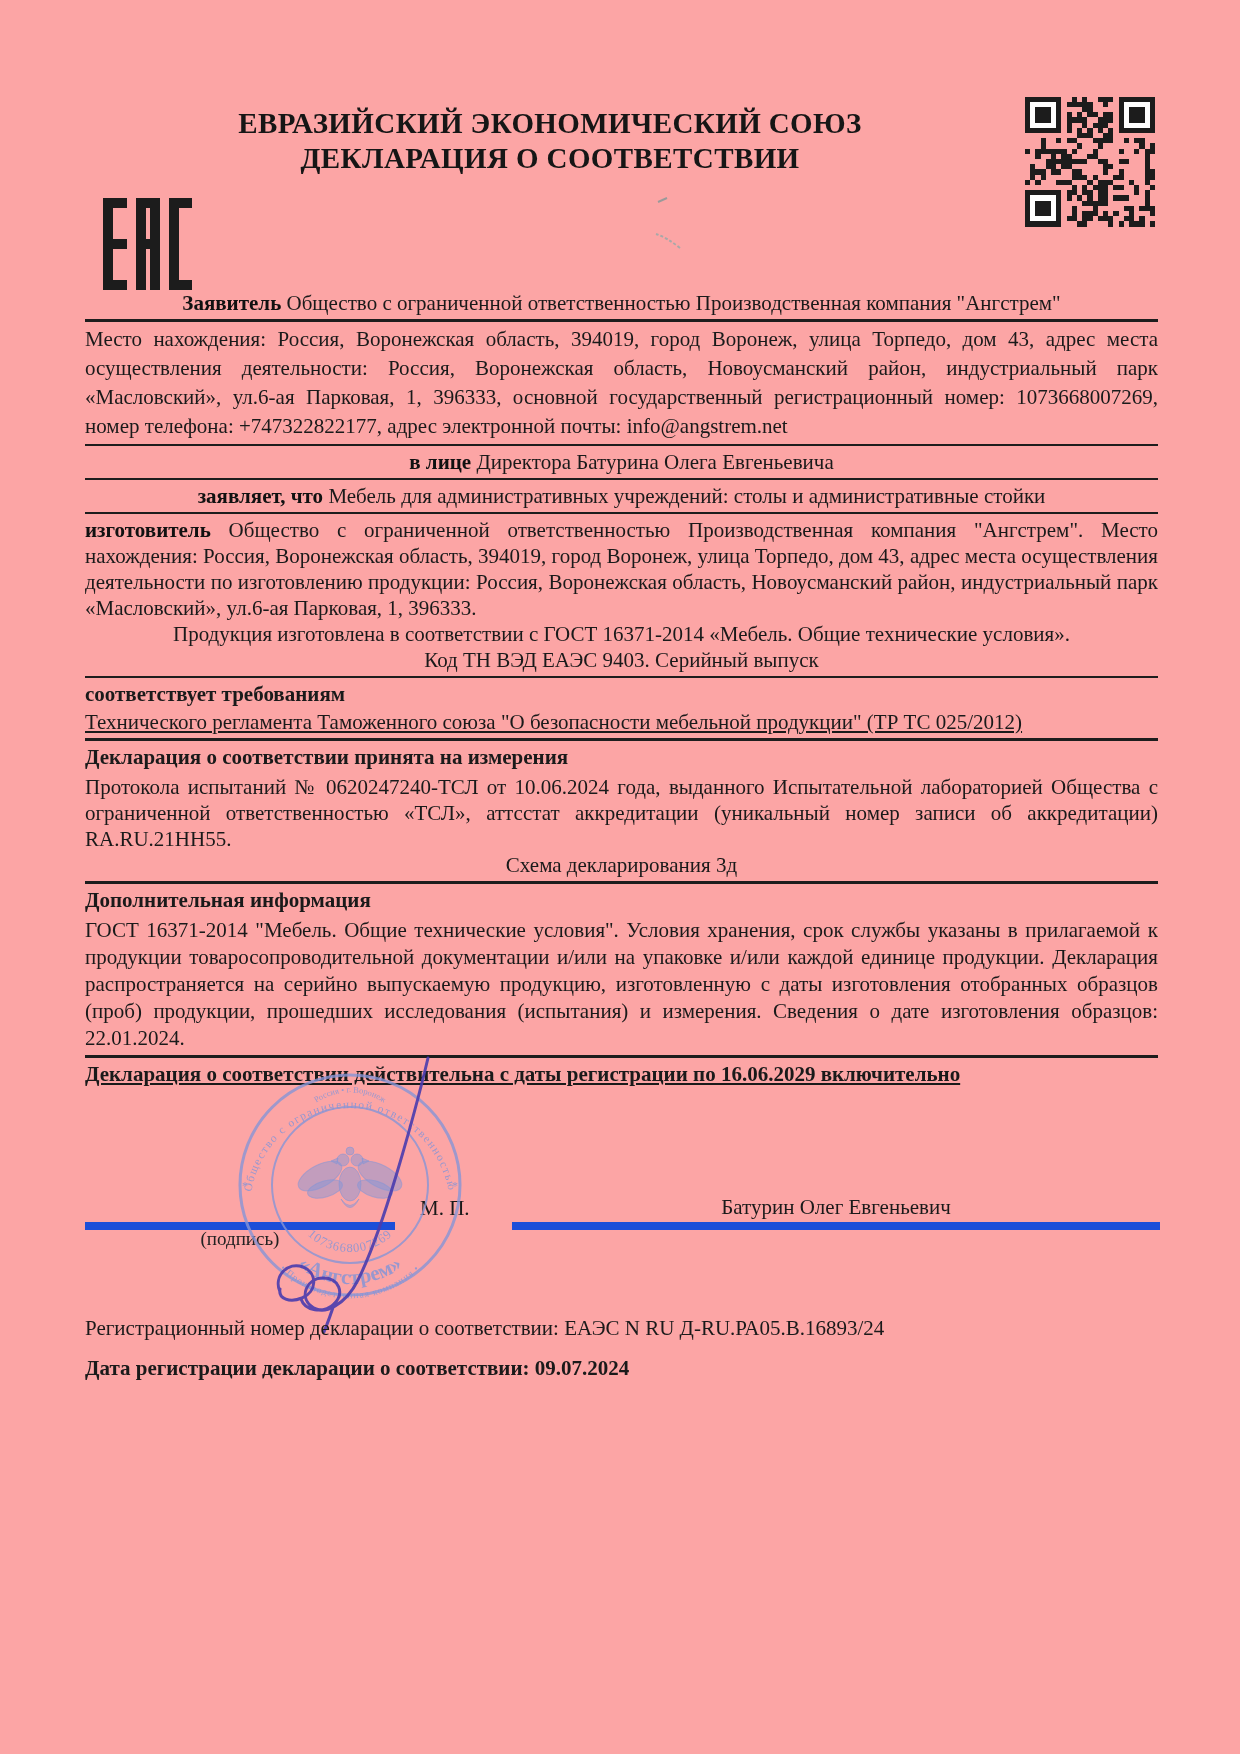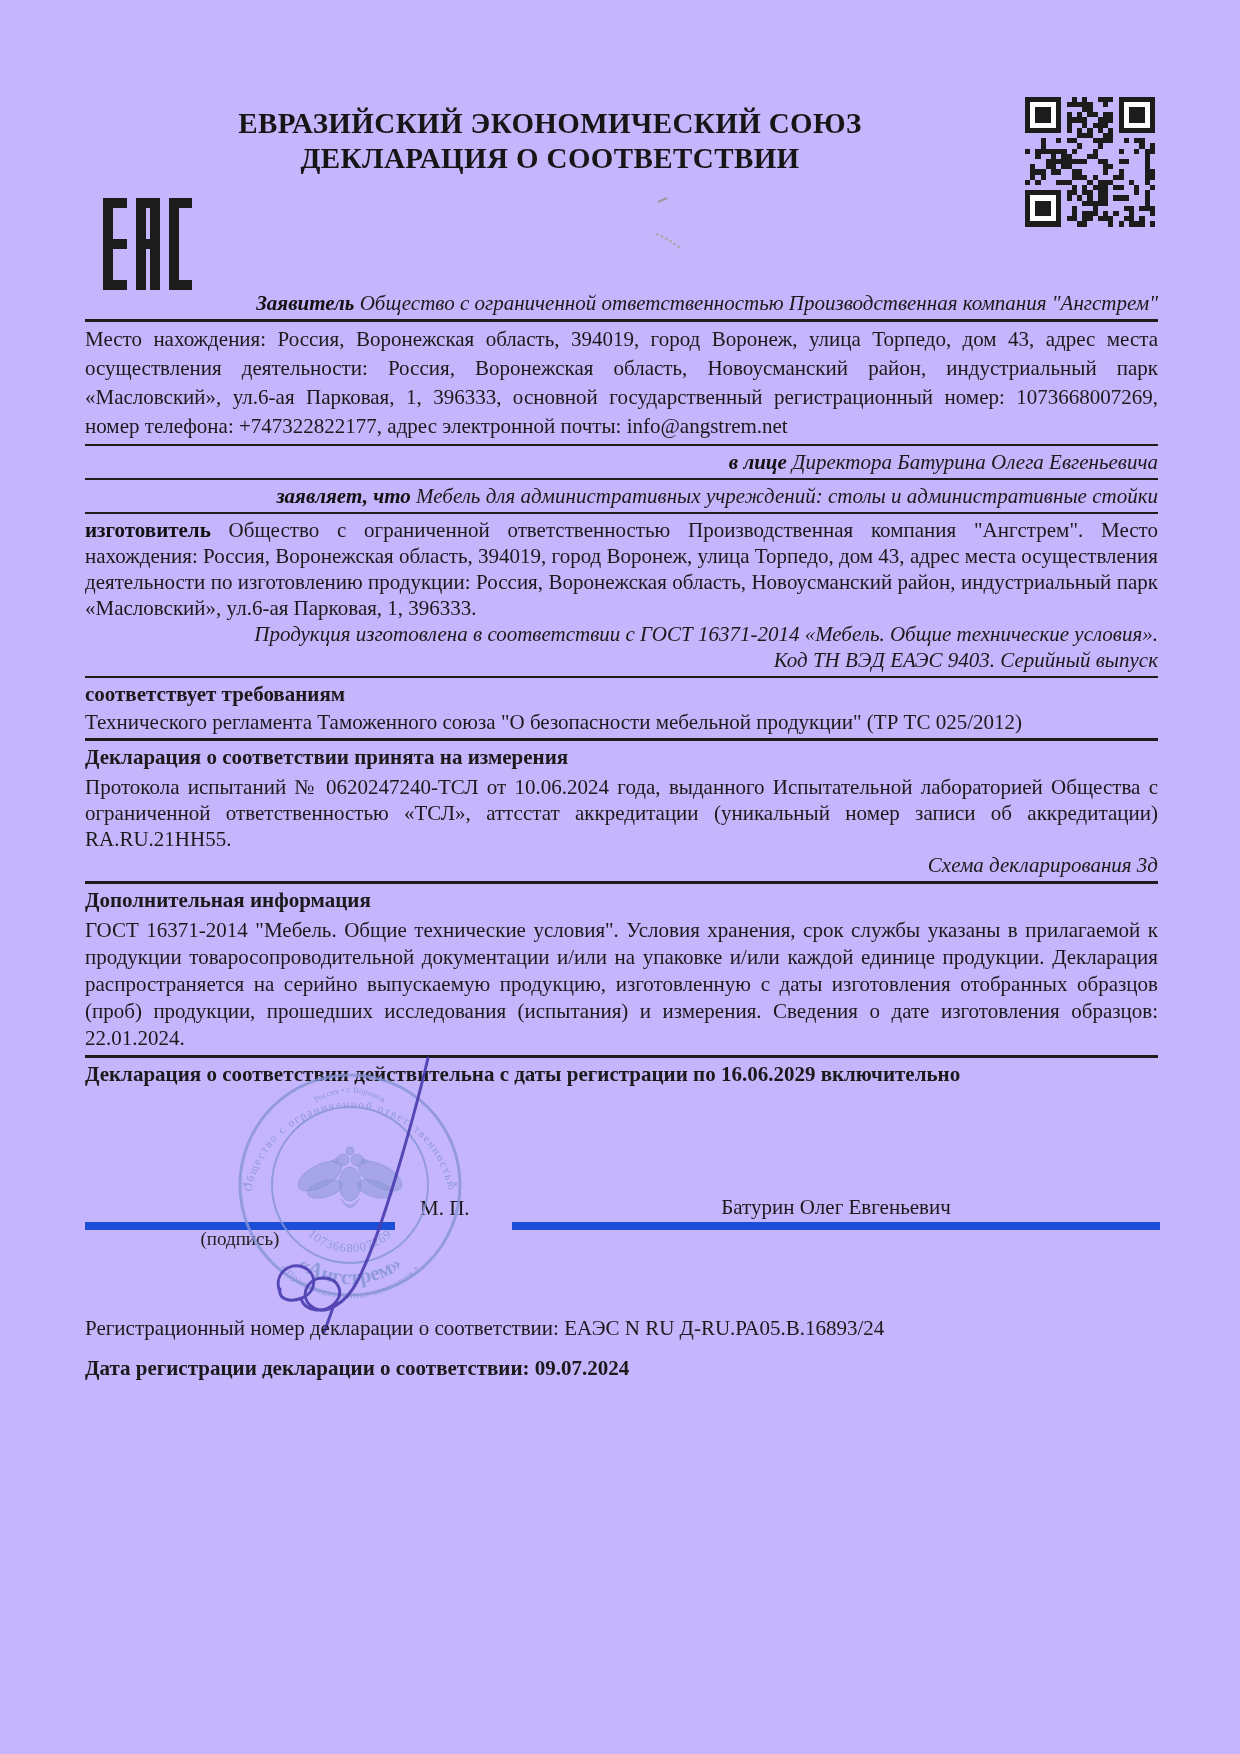"ЕВРАЗИЙСКИЙ ЭКОНОМИЧЕСКИЙ СОЮЗ" .page { background: #c4b5fd -> #fca5a5 }
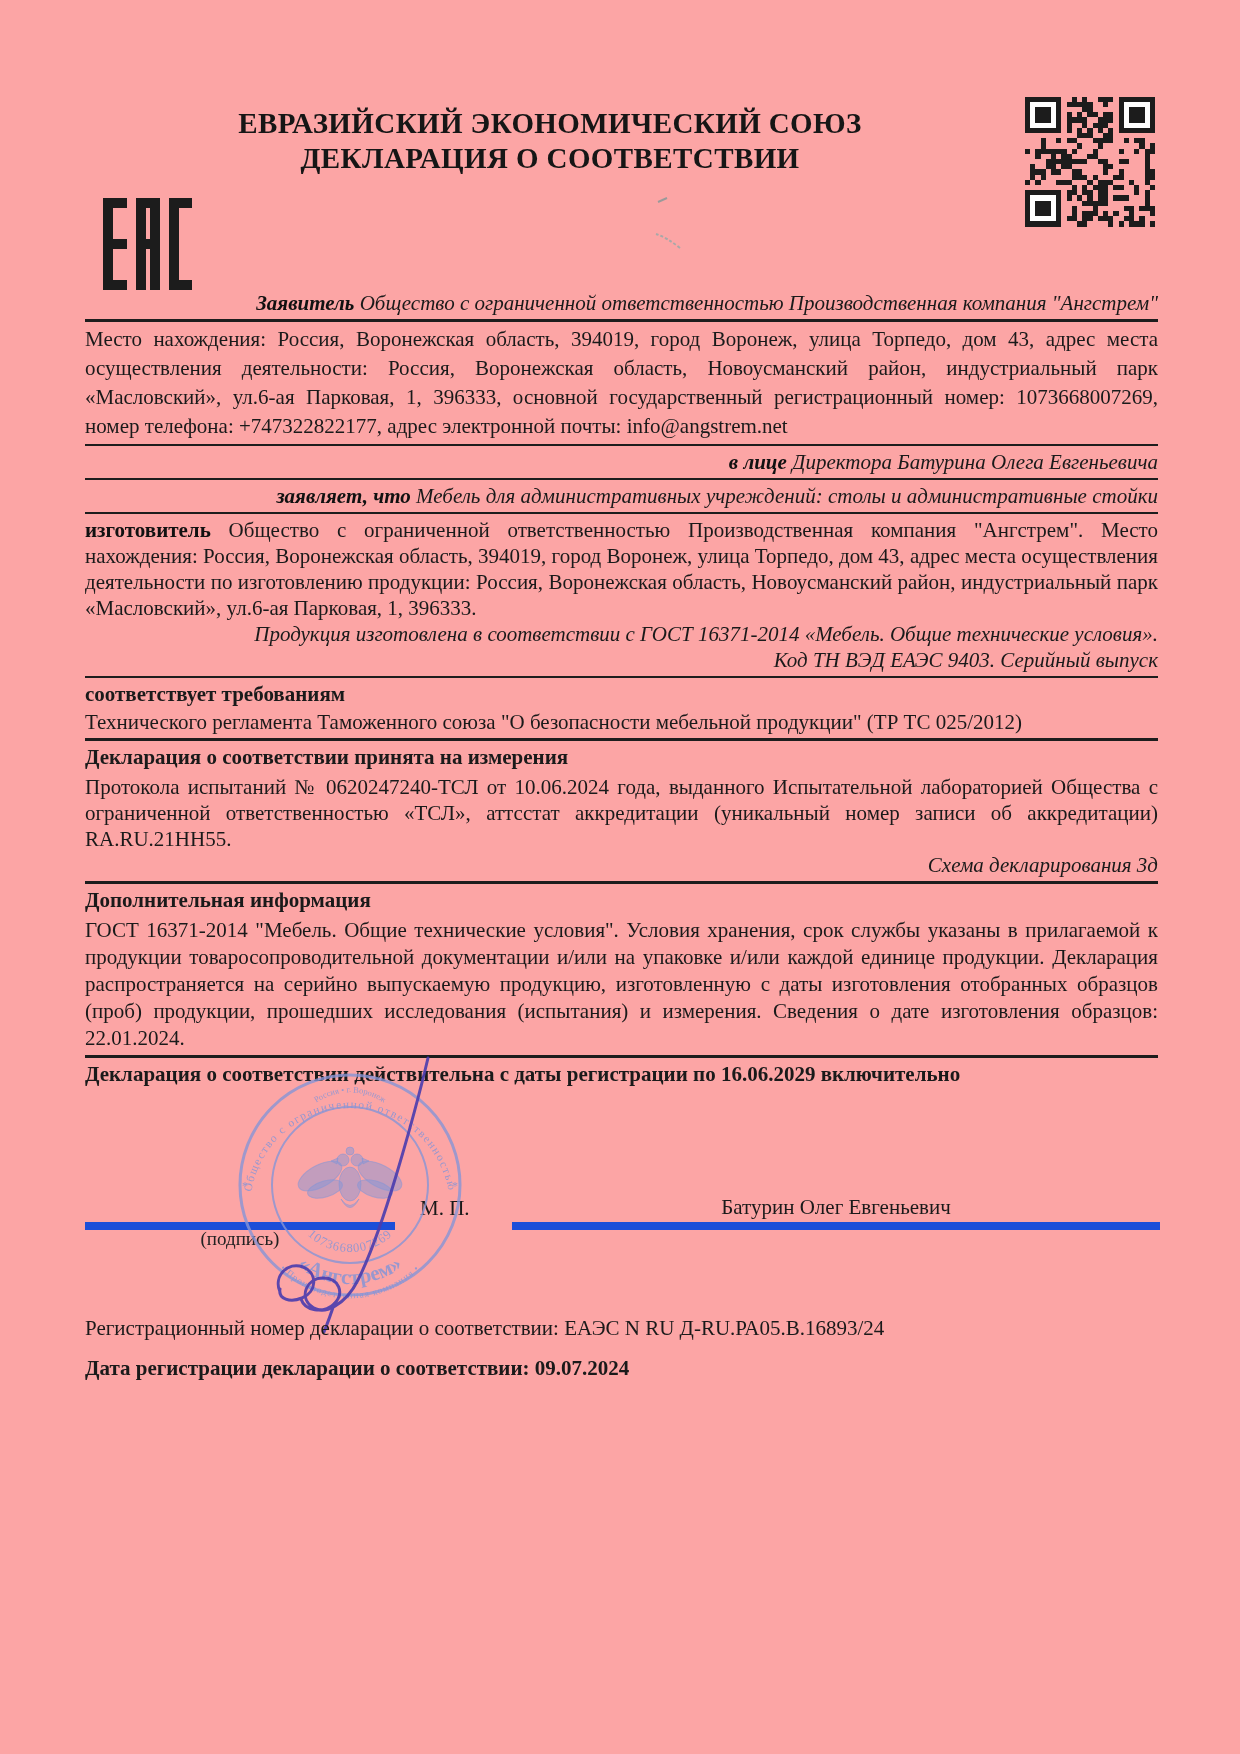"Заявитель Общество с ограниченной" .main p.nojust { font-style: italic -> none; text-align: right -> center }
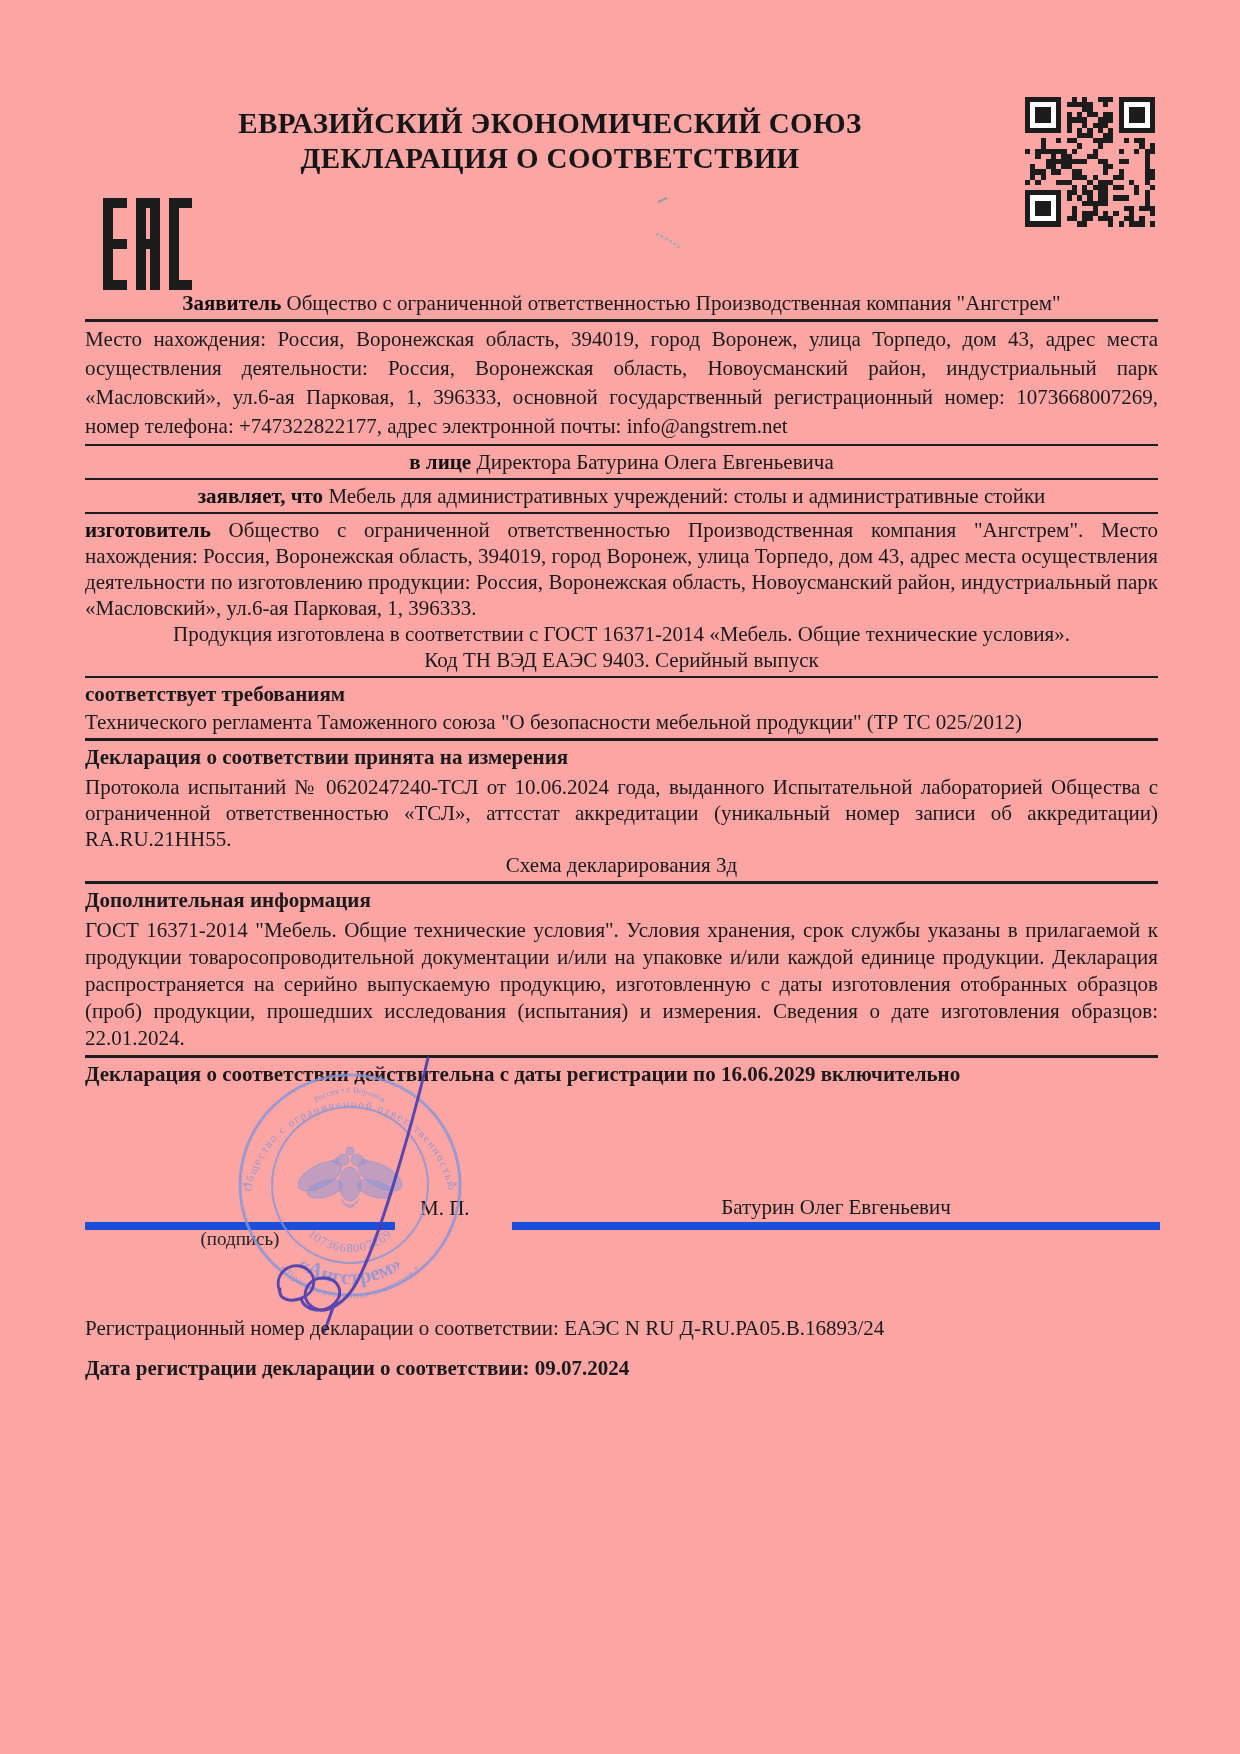"Технического регламента Таможенного" .mt2 { text-decoration: none -> underline }
